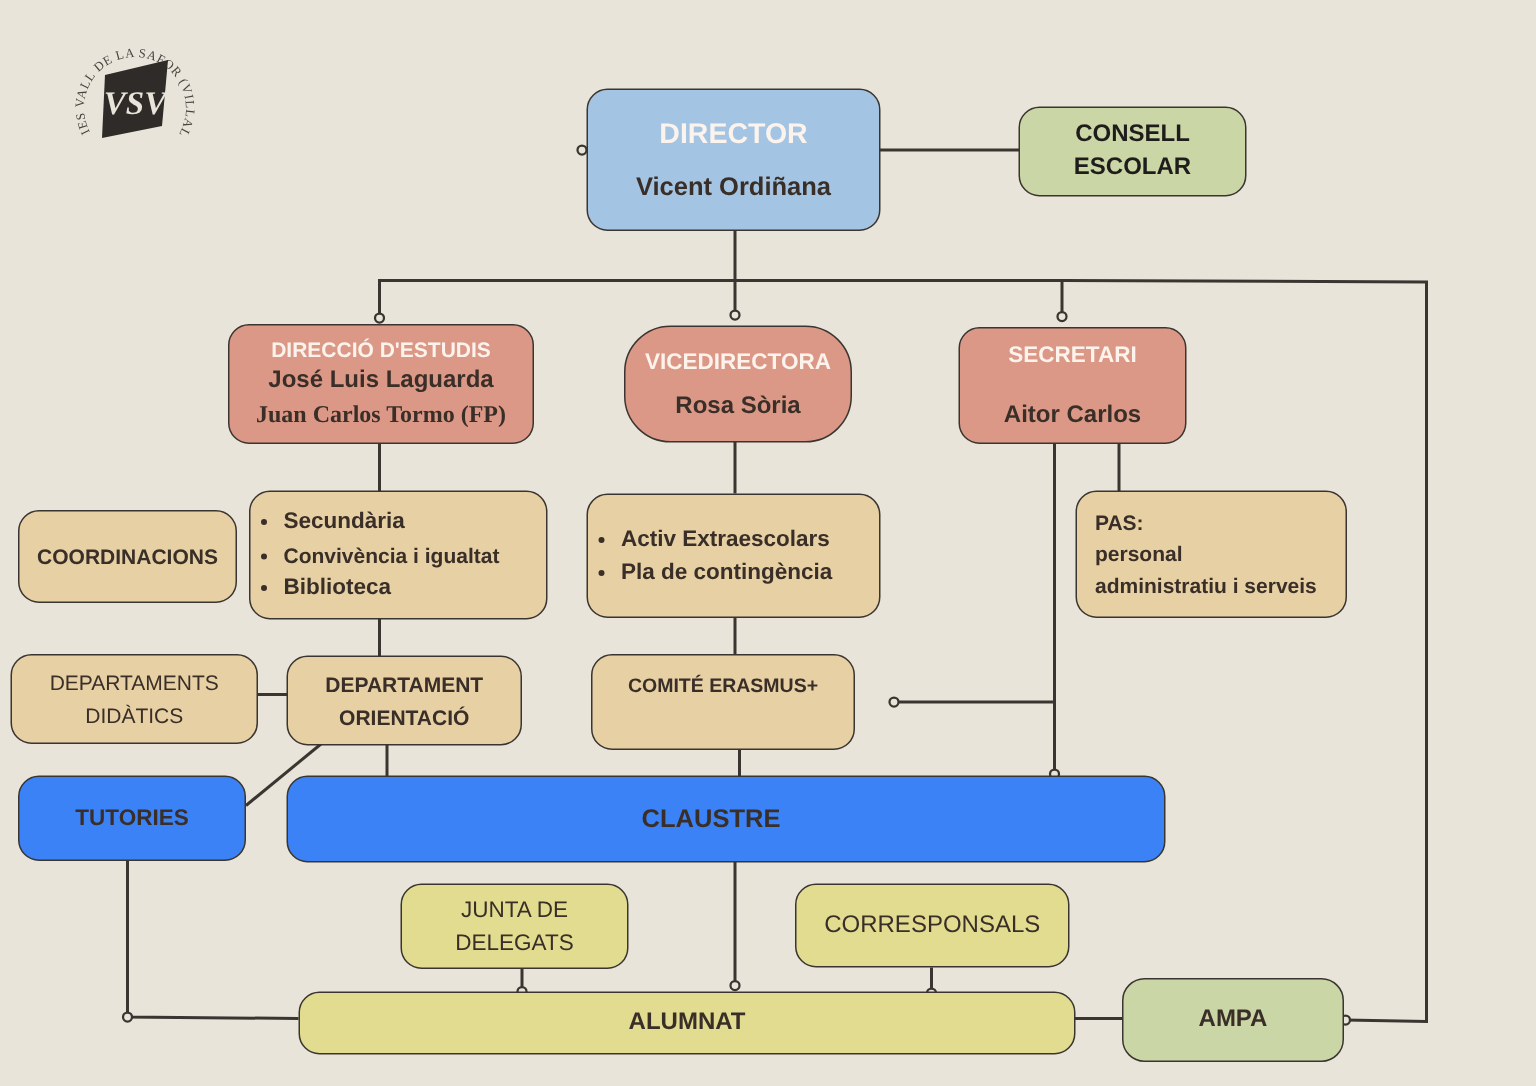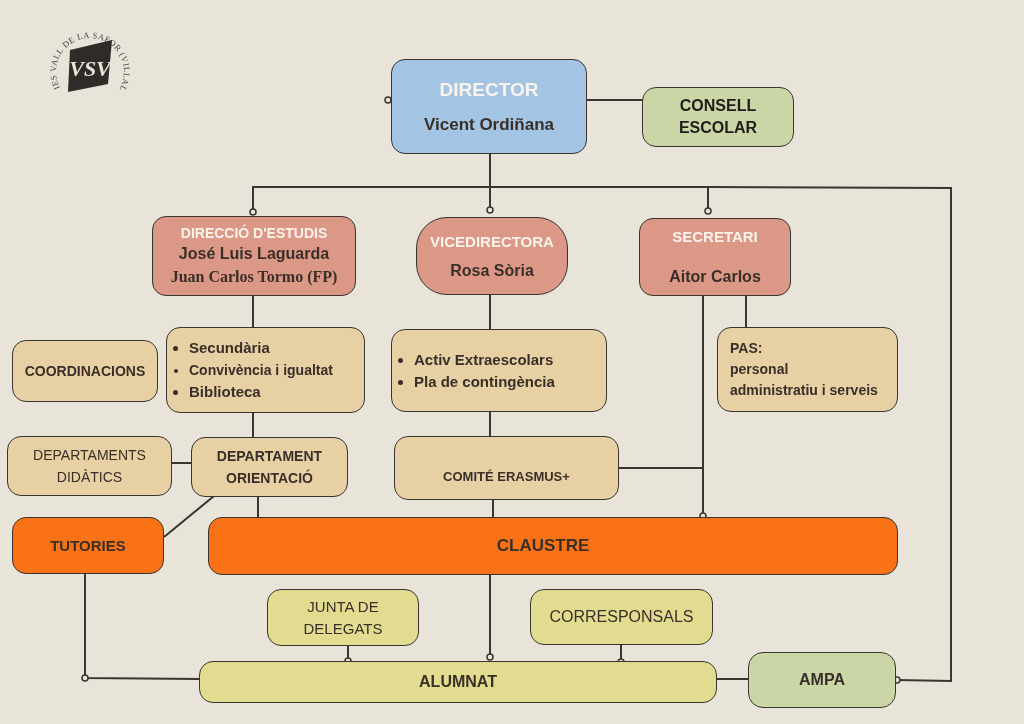"CONSELL" div.box { left: 642px -> 679px; margin-top: 16px -> none }
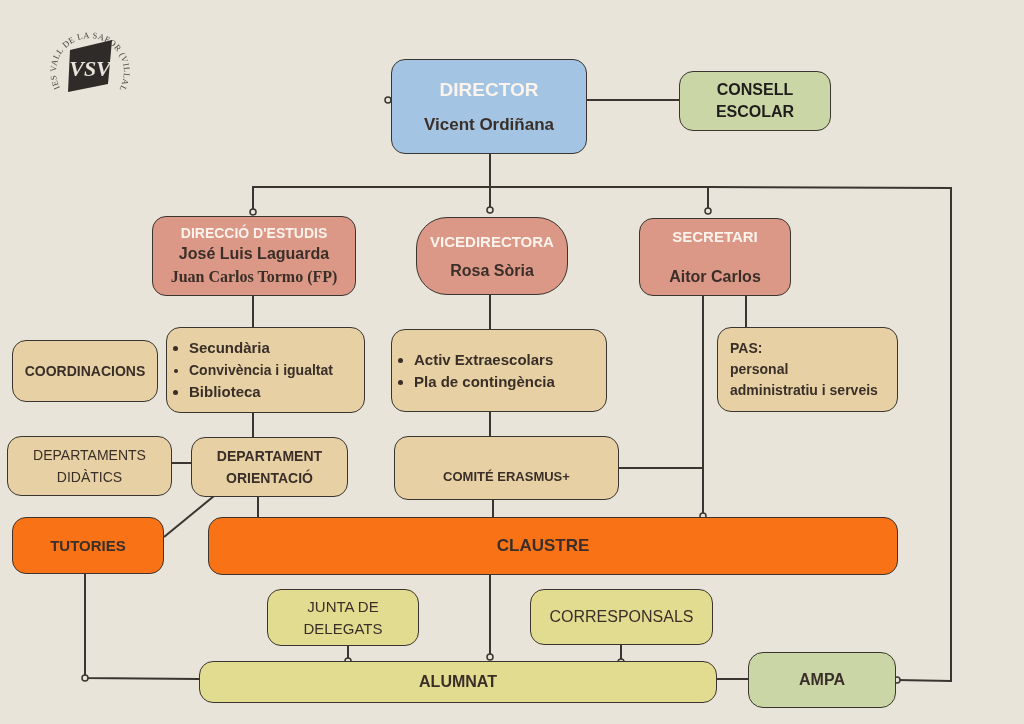"Activ Extraescolars" div.box { width: 216px -> 196px }
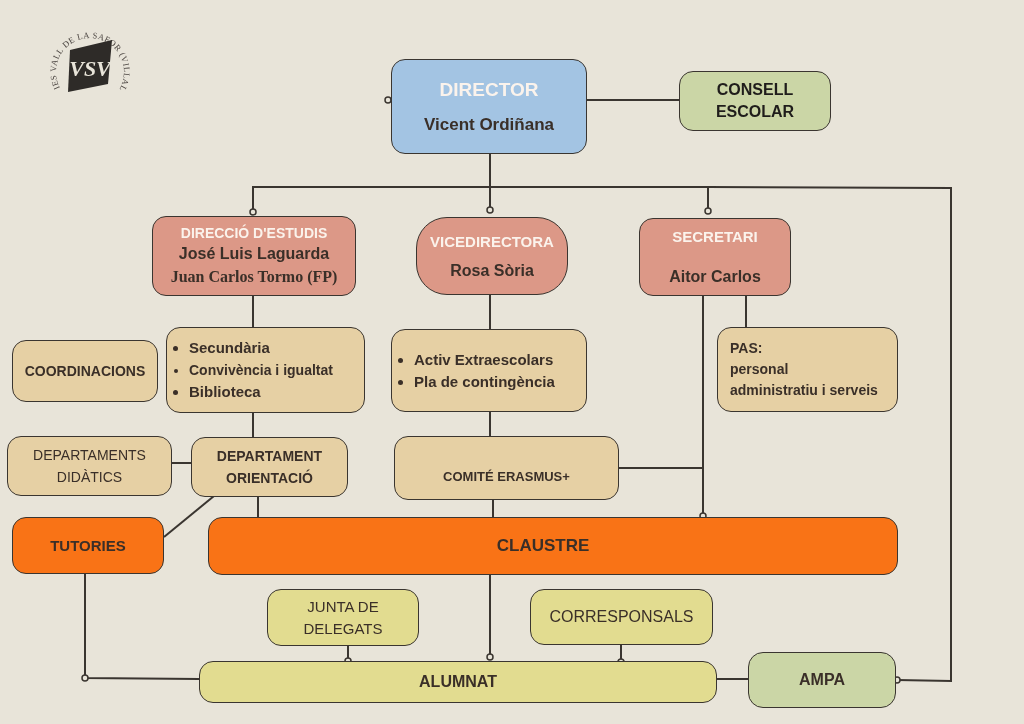"COMITÉ ERASMUS+" div.box { padding-top: 32px -> 12px; width: 225px -> 176px }
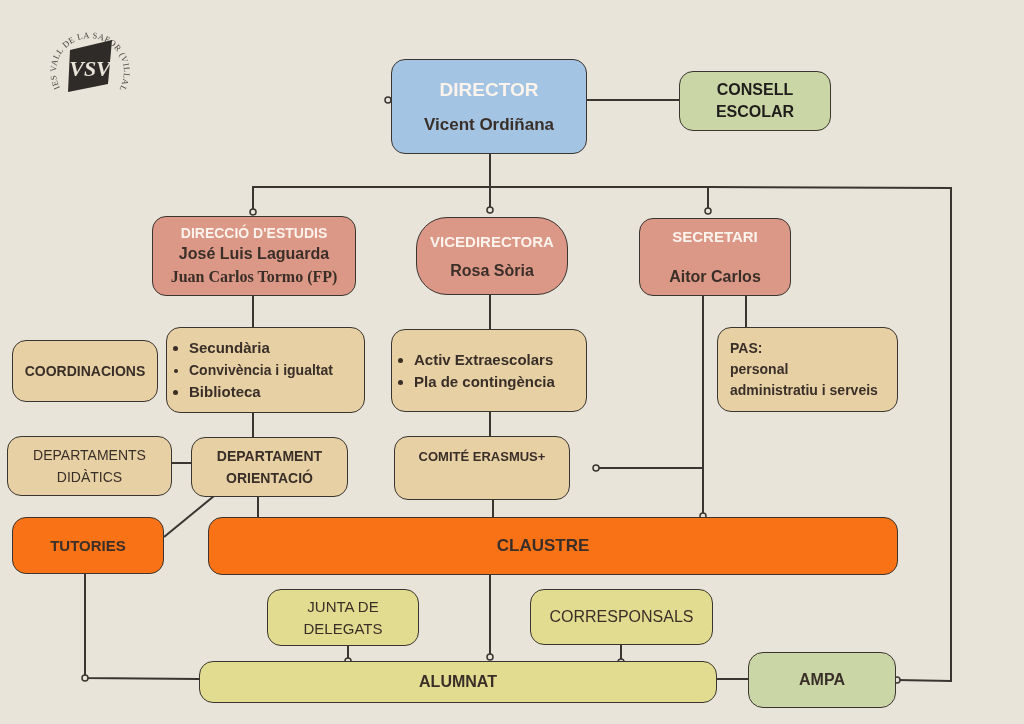"TUTORIES" .lblue { background: #f97316 -> #3b82f6 }
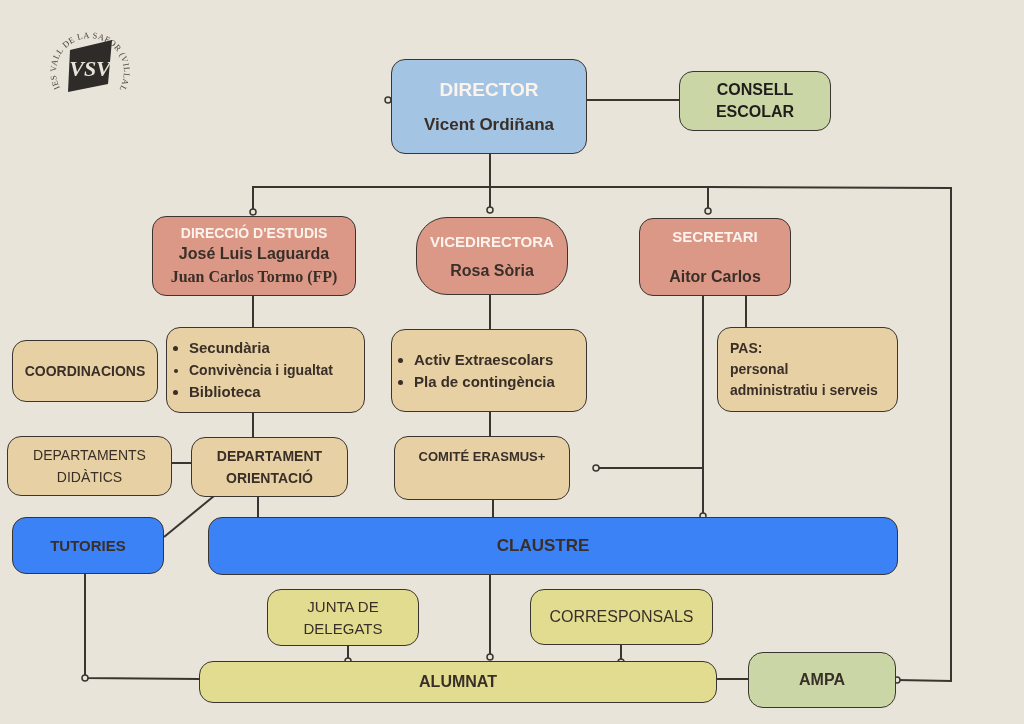"CLAUSTRE" div.box { left: 208px -> 191px; width: 690px -> 586px }
